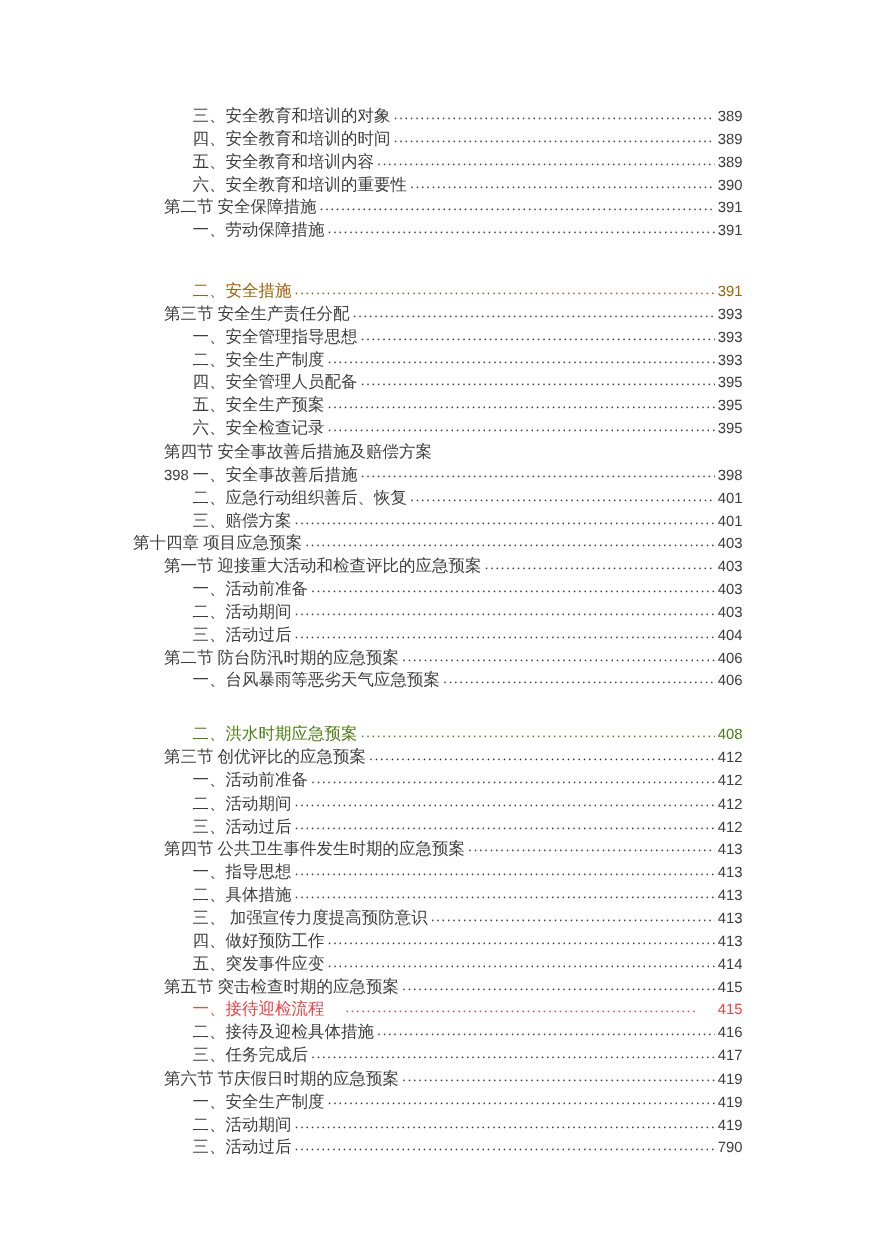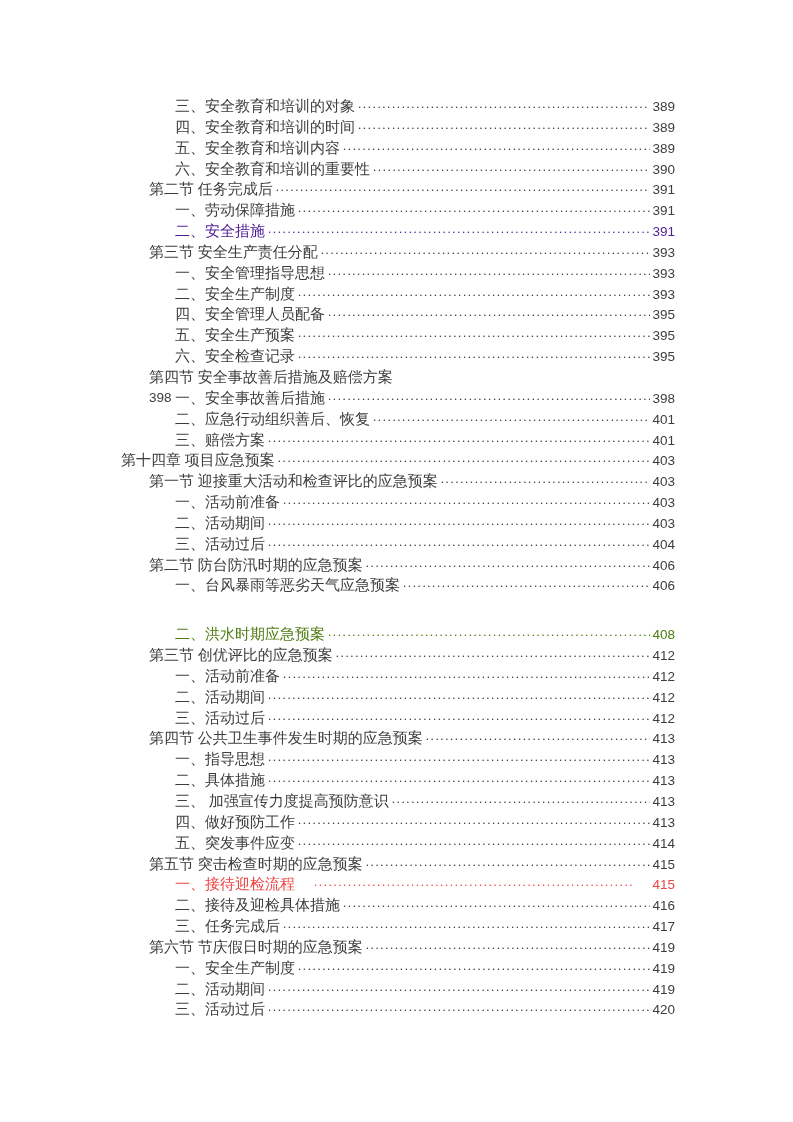"第二节 任务完成后" span.toc-label { text: 任务完成后 -> 安全保障措施 }
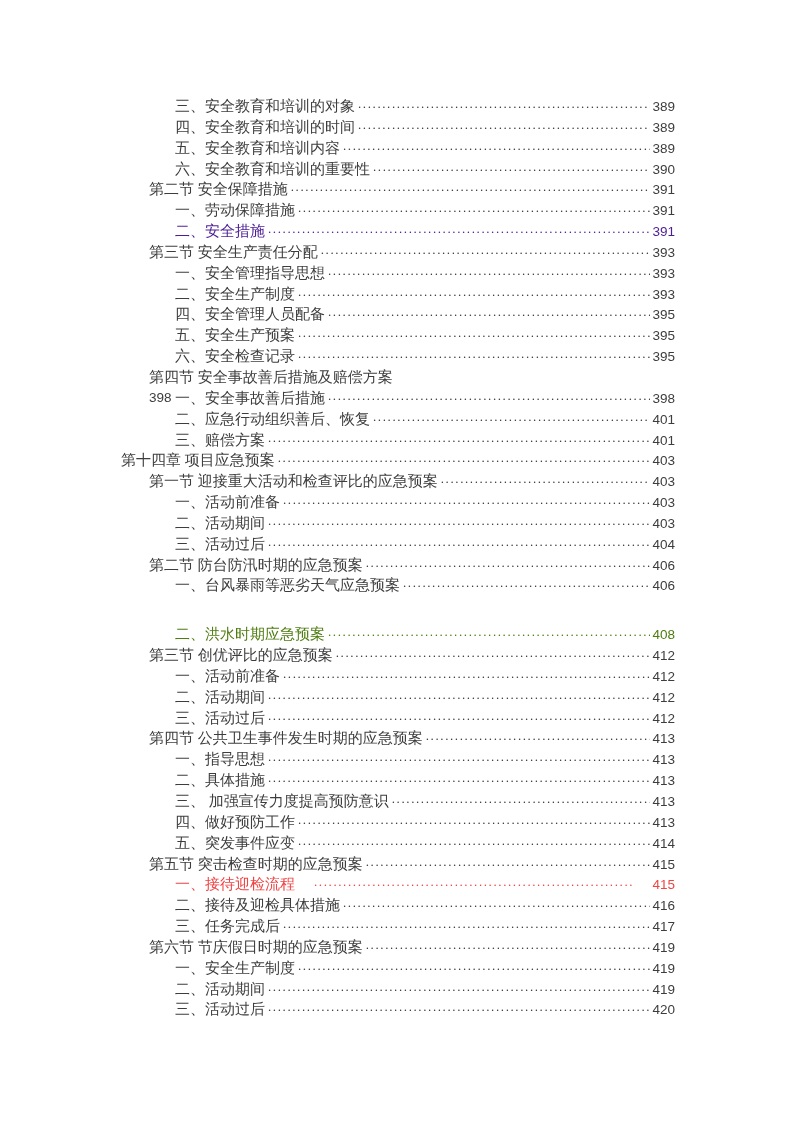"二、安全措施" div.toc-line { color: #4c1d95 -> #a16207; margin-top: none -> 34px }
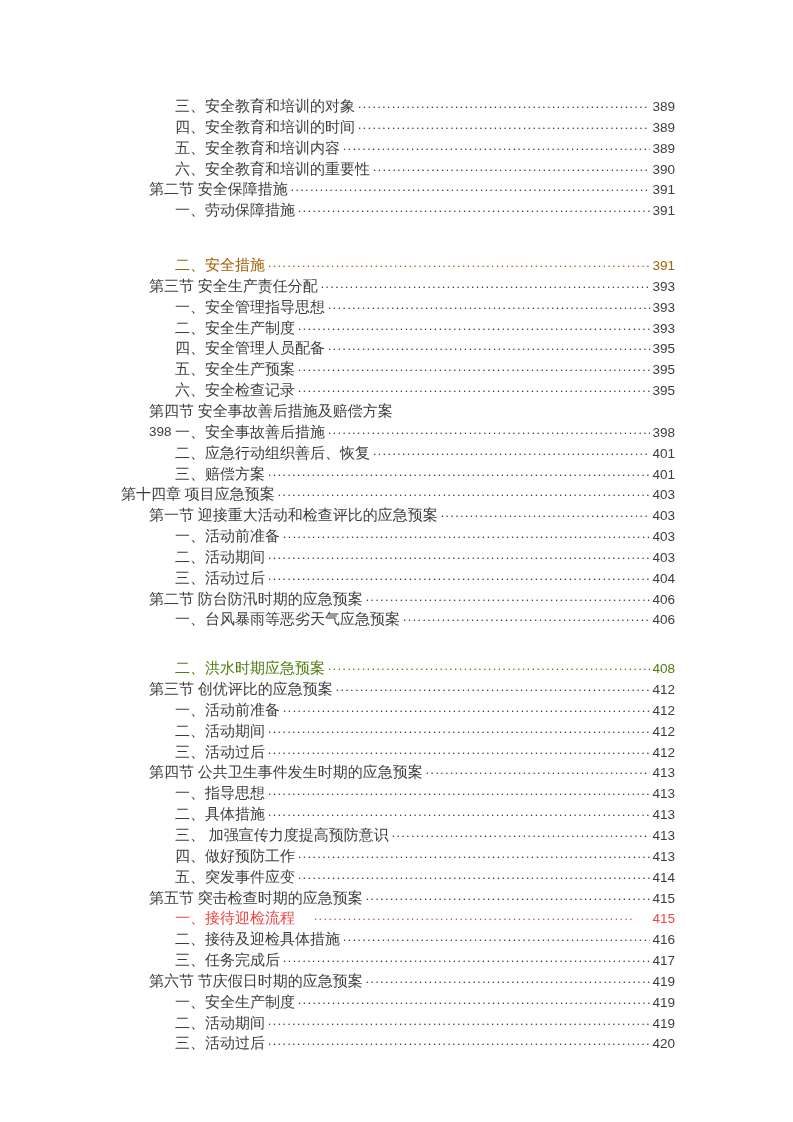"420" span.toc-page { text: 420 -> 790 }
